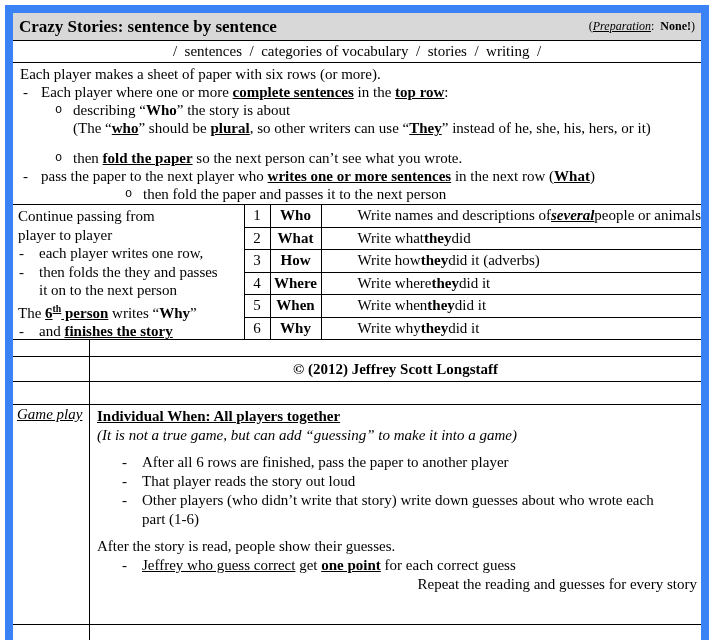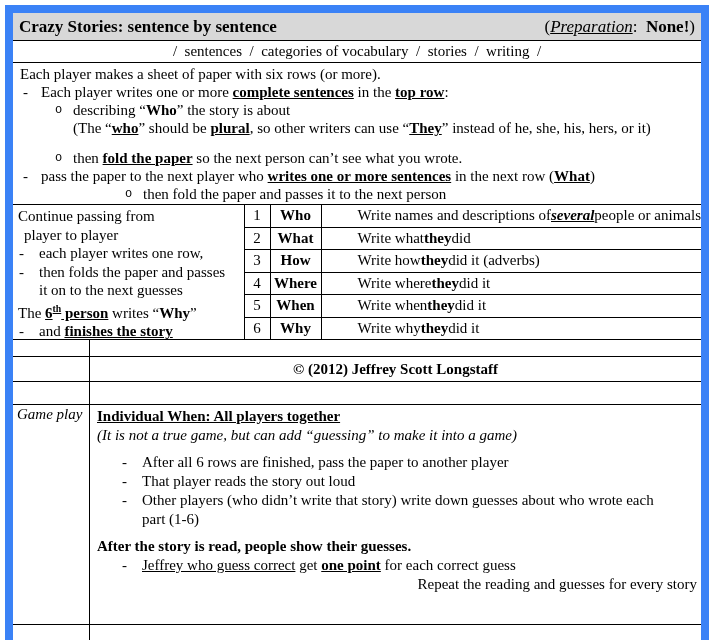"(Preparation: None!)" .prep { font-size: 17px -> 12px }
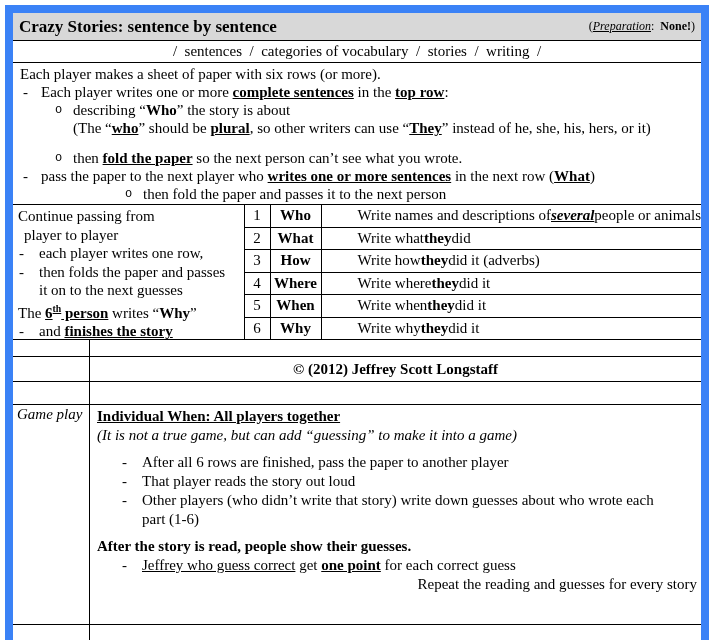"Each player writes one or" span { text: writes -> where }
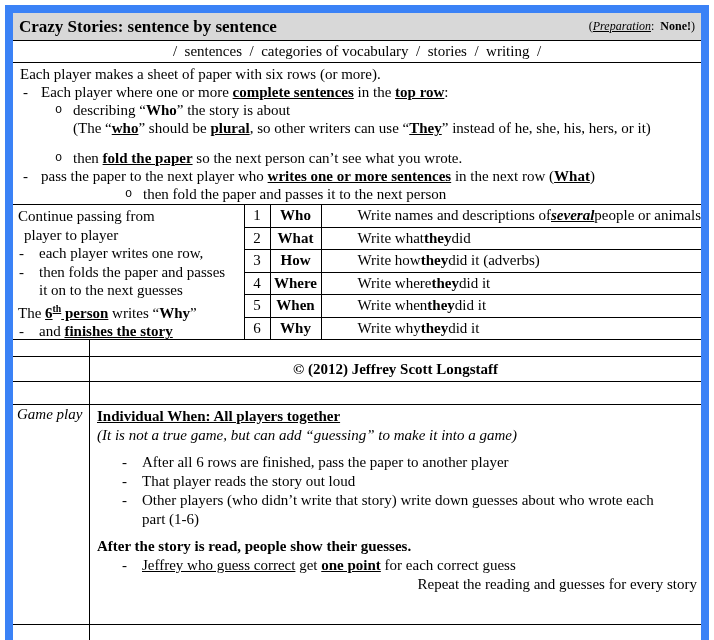"player to player" div.line { margin-left: 6px -> none }
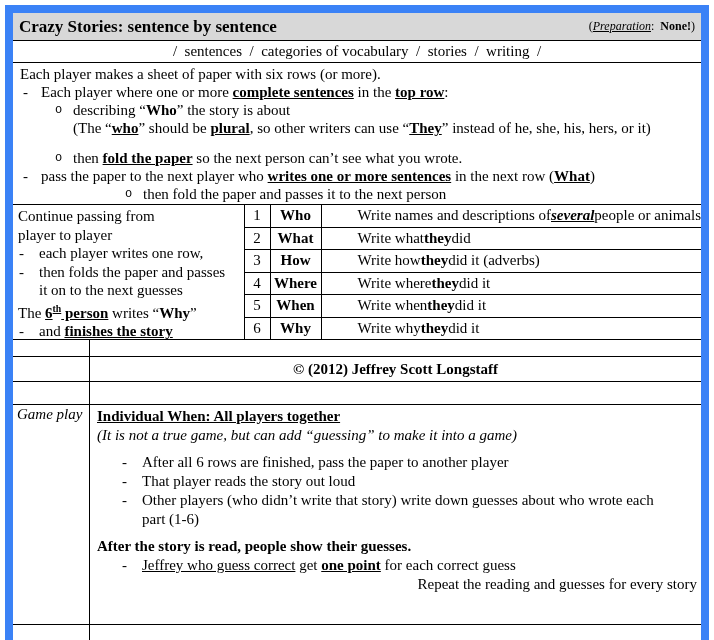"then folds the paper and" span { text: paper -> they }
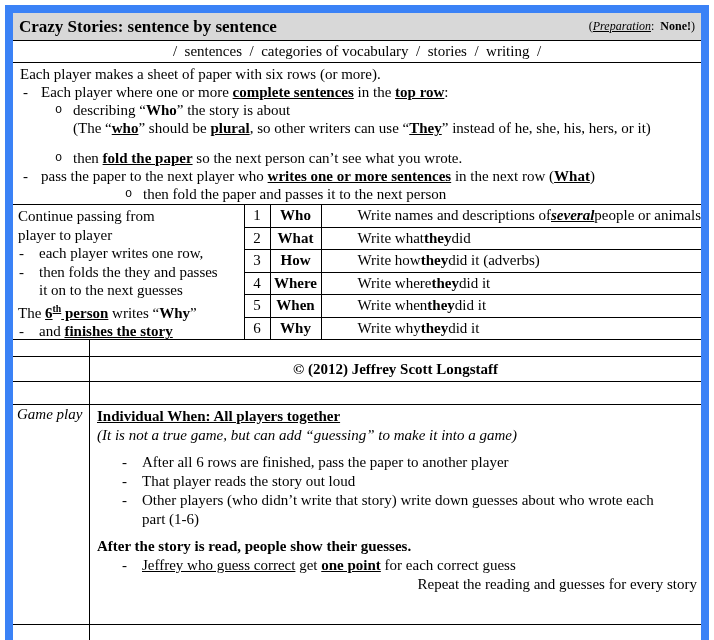"it on to the next" span { text: guesses -> person }
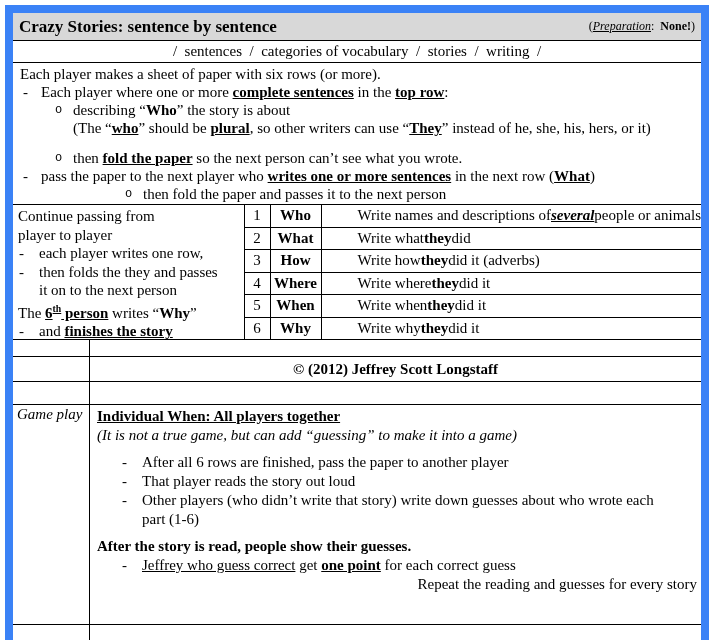"Game play" .game-label { text-decoration: none -> underline }
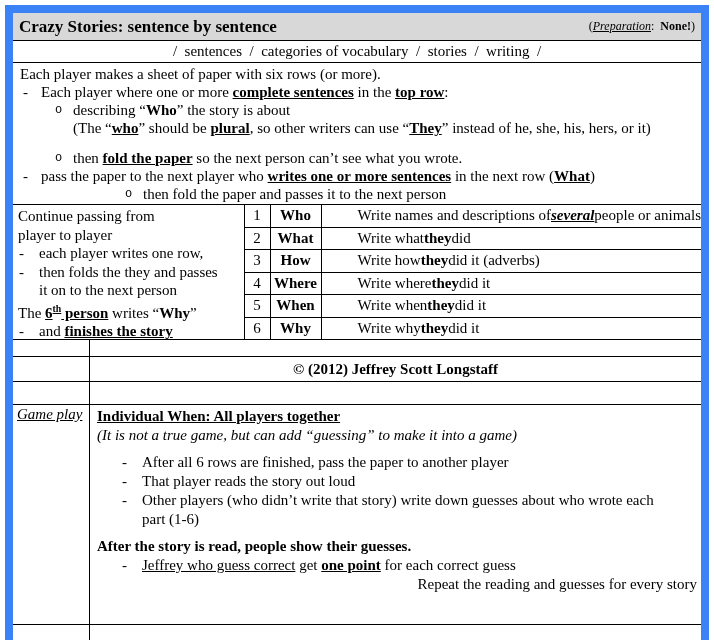"After the story is read," div.line { font-weight: bold -> none }
